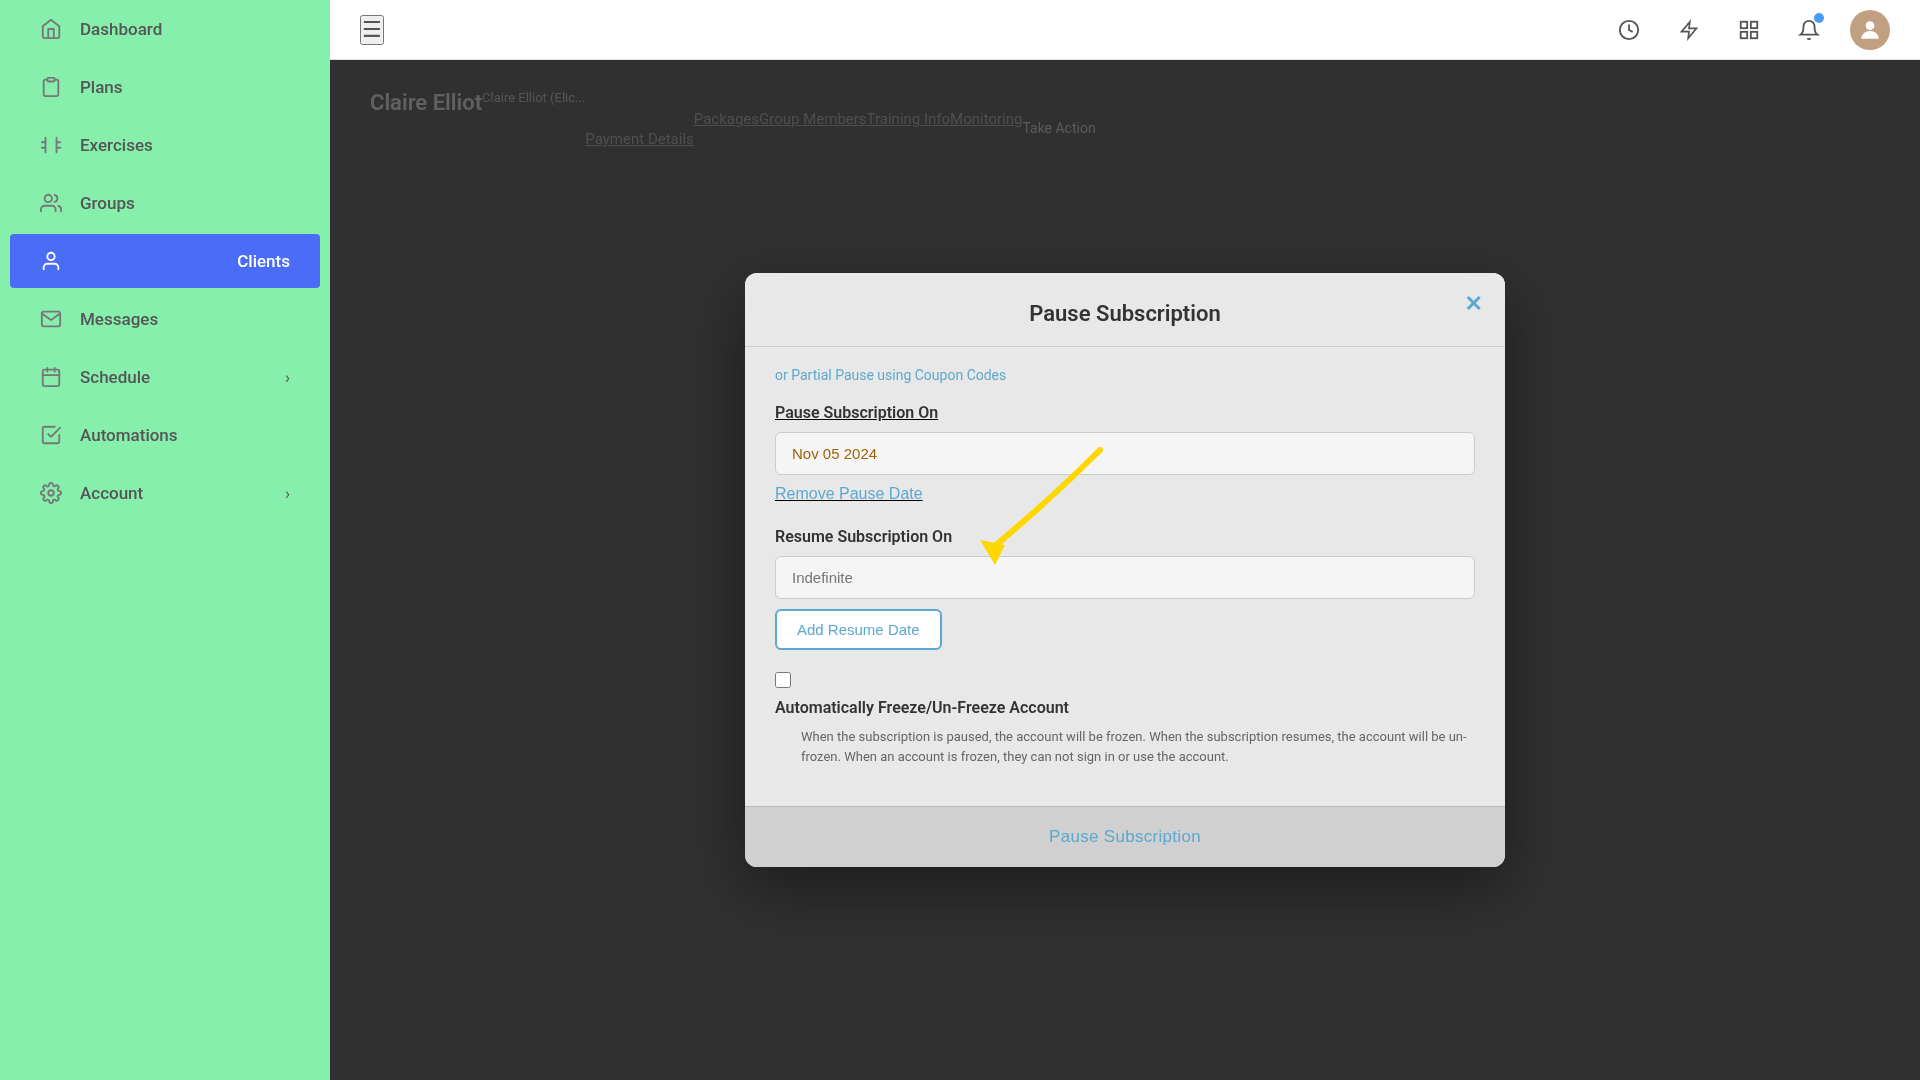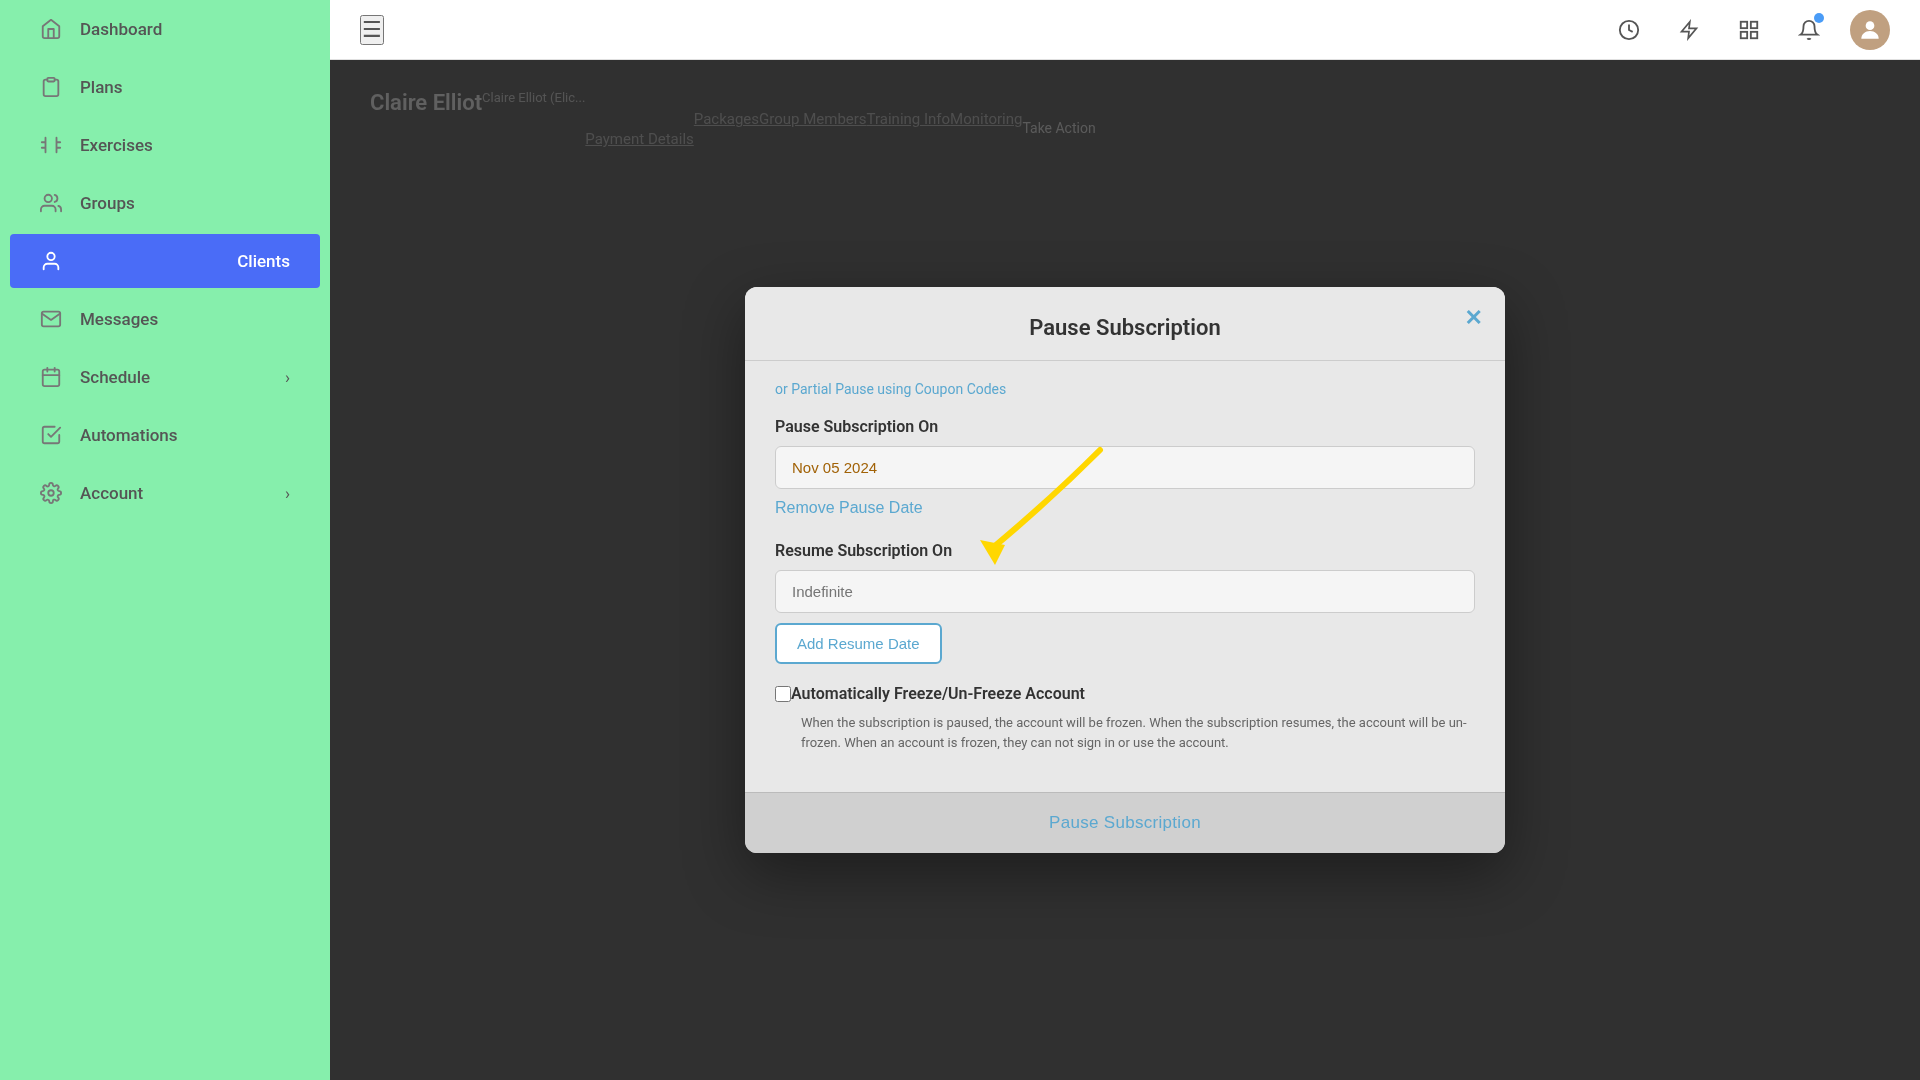"Pause Subscription On" .form-section { text-decoration: none -> underline }
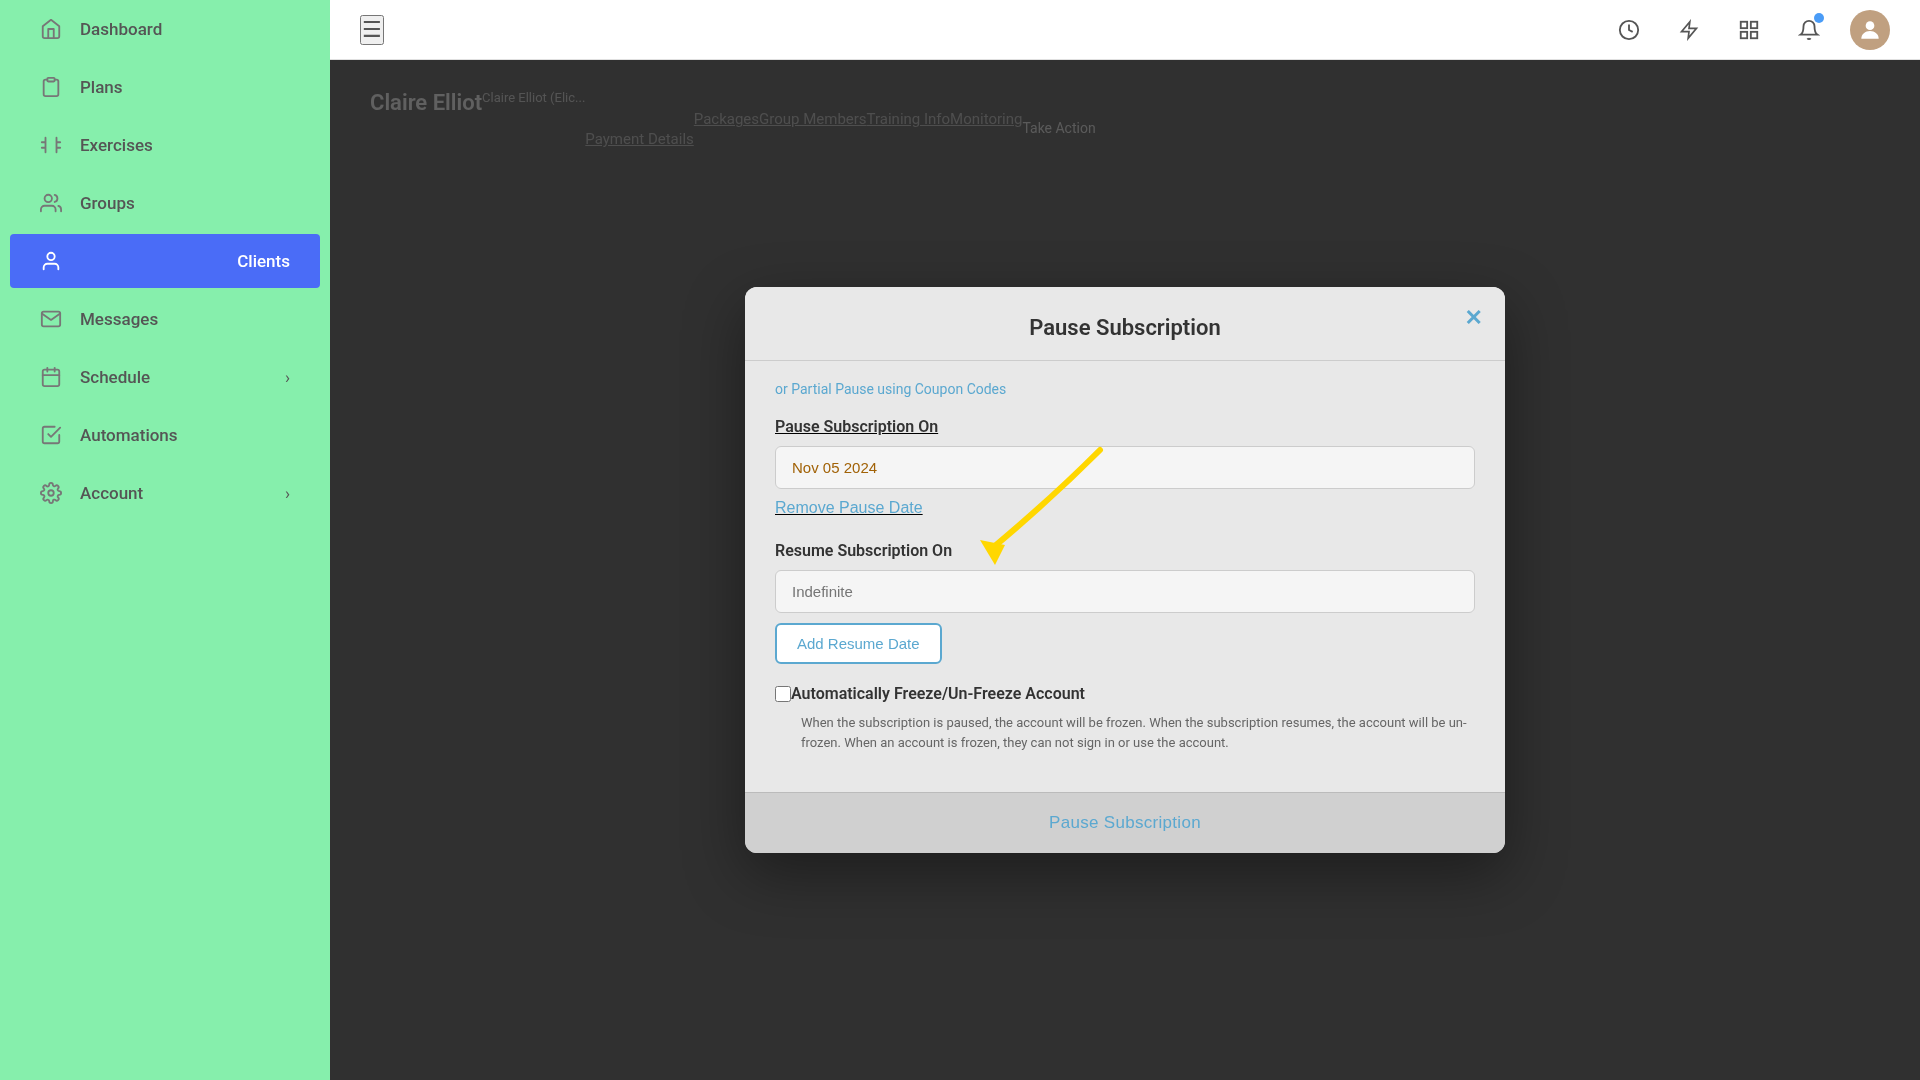"Automatically Freeze/Un-Freeze Account" .checkbox-row { flex-direction: none -> column; gap: none -> 10px }
